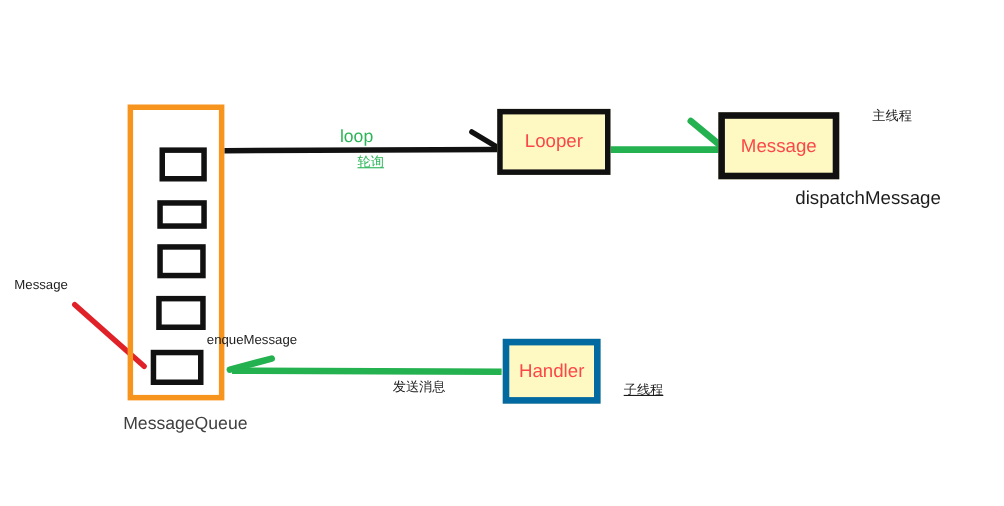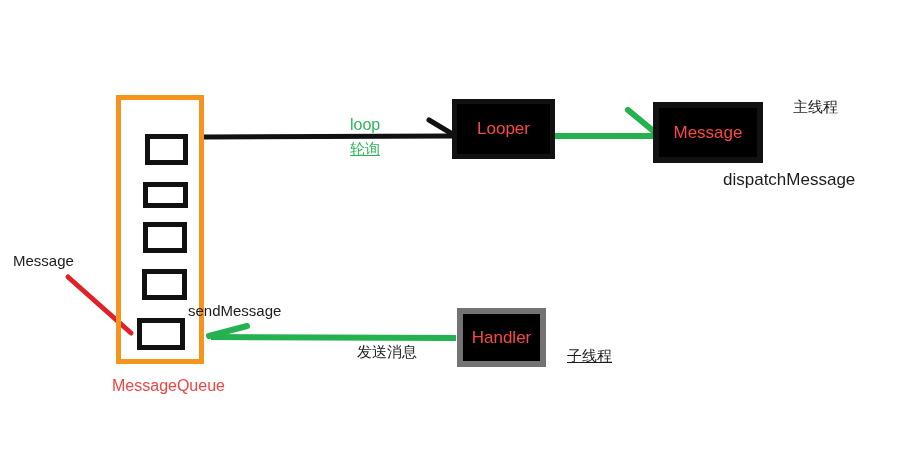"主线程" .label { font-size: 15px -> 12px }
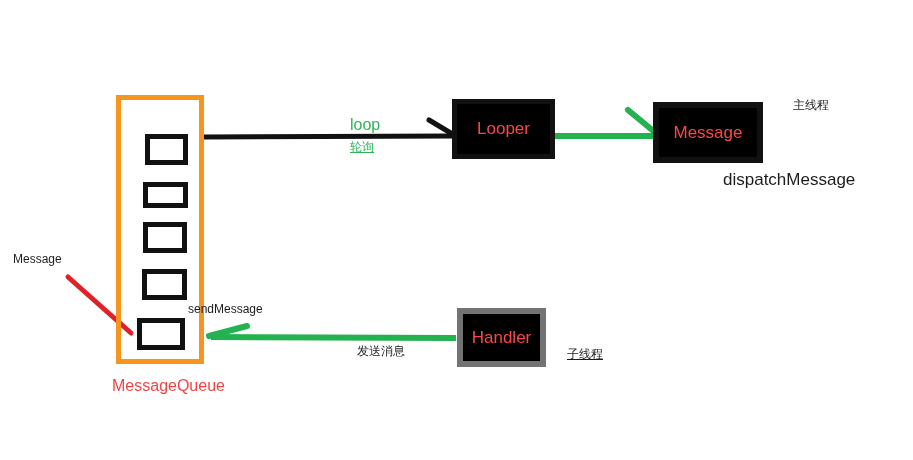"loop" .label.green { margin-left: 41px -> none }
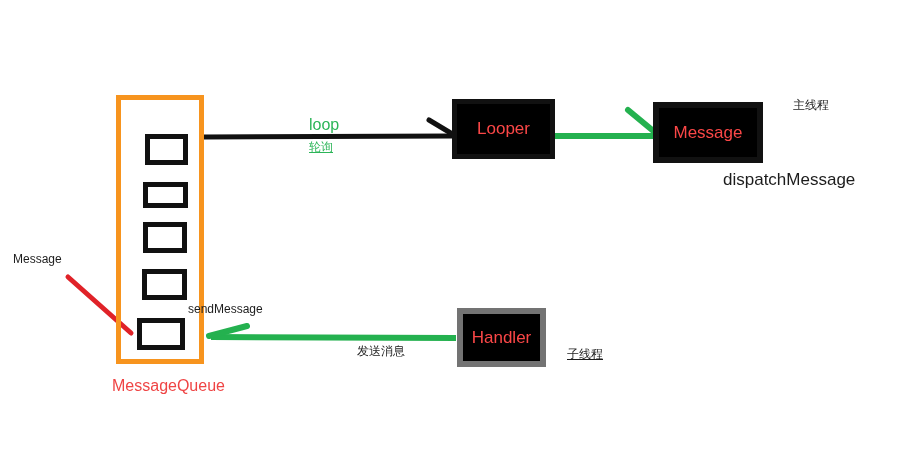"Looper" .node { background: #000000 -> #fef9c3 }
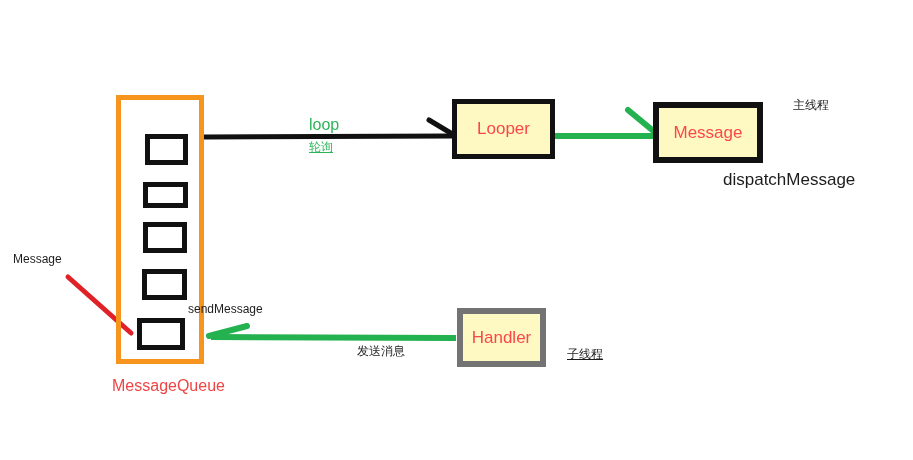"轮询" .lbl-loop-zh { left: 309px -> 325px }
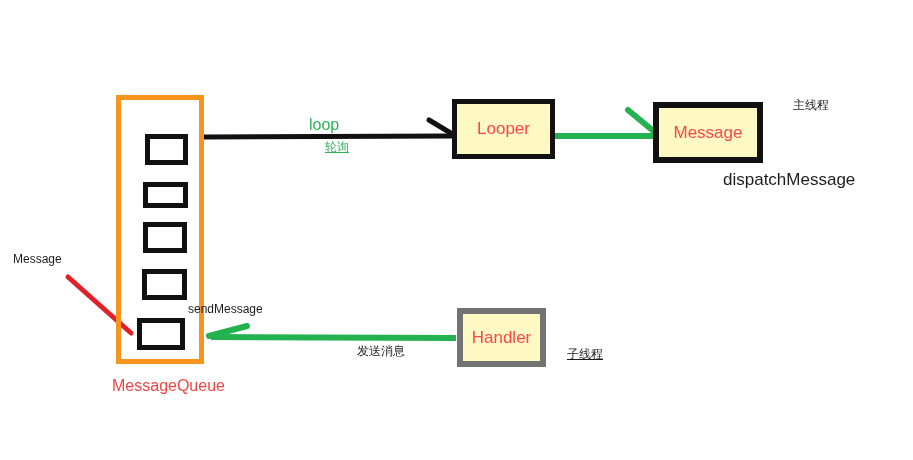"sendMessage" div.label { text: sendMessage -> enqueMessage }
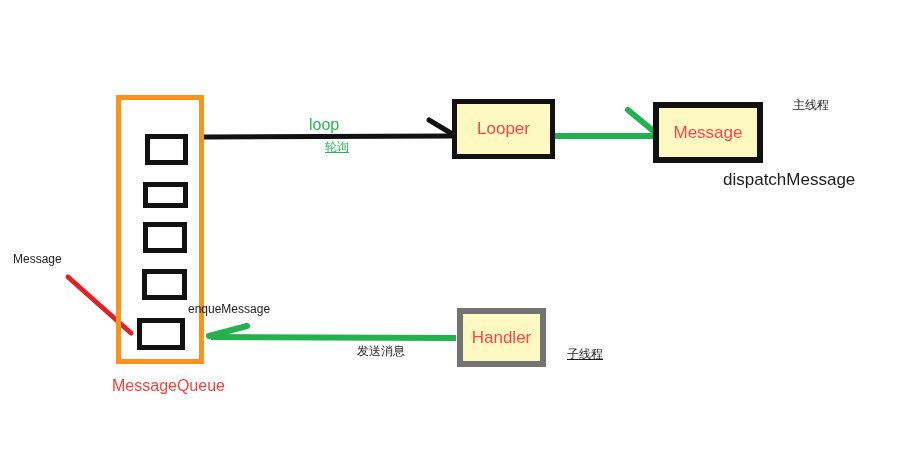"Handler" .node.handler { border: 6px solid #737373 -> 6px solid #0369a1 }
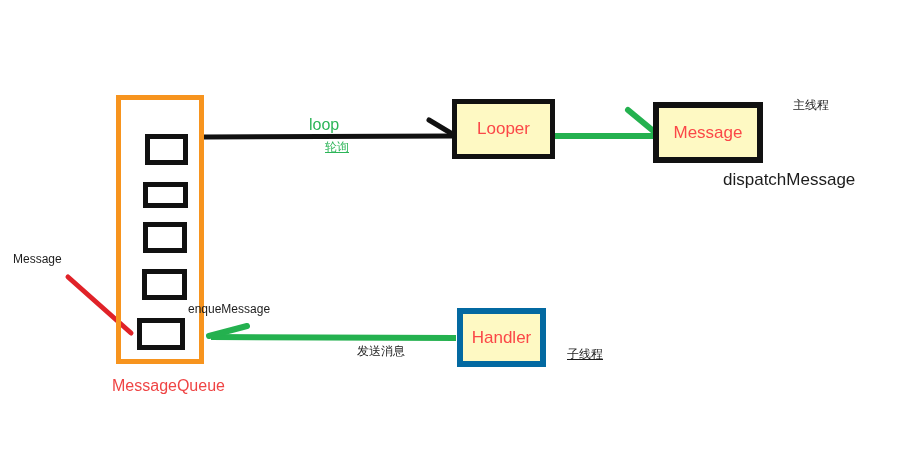"MessageQueue" .label.orange { color: #ef4444 -> #404040 }
